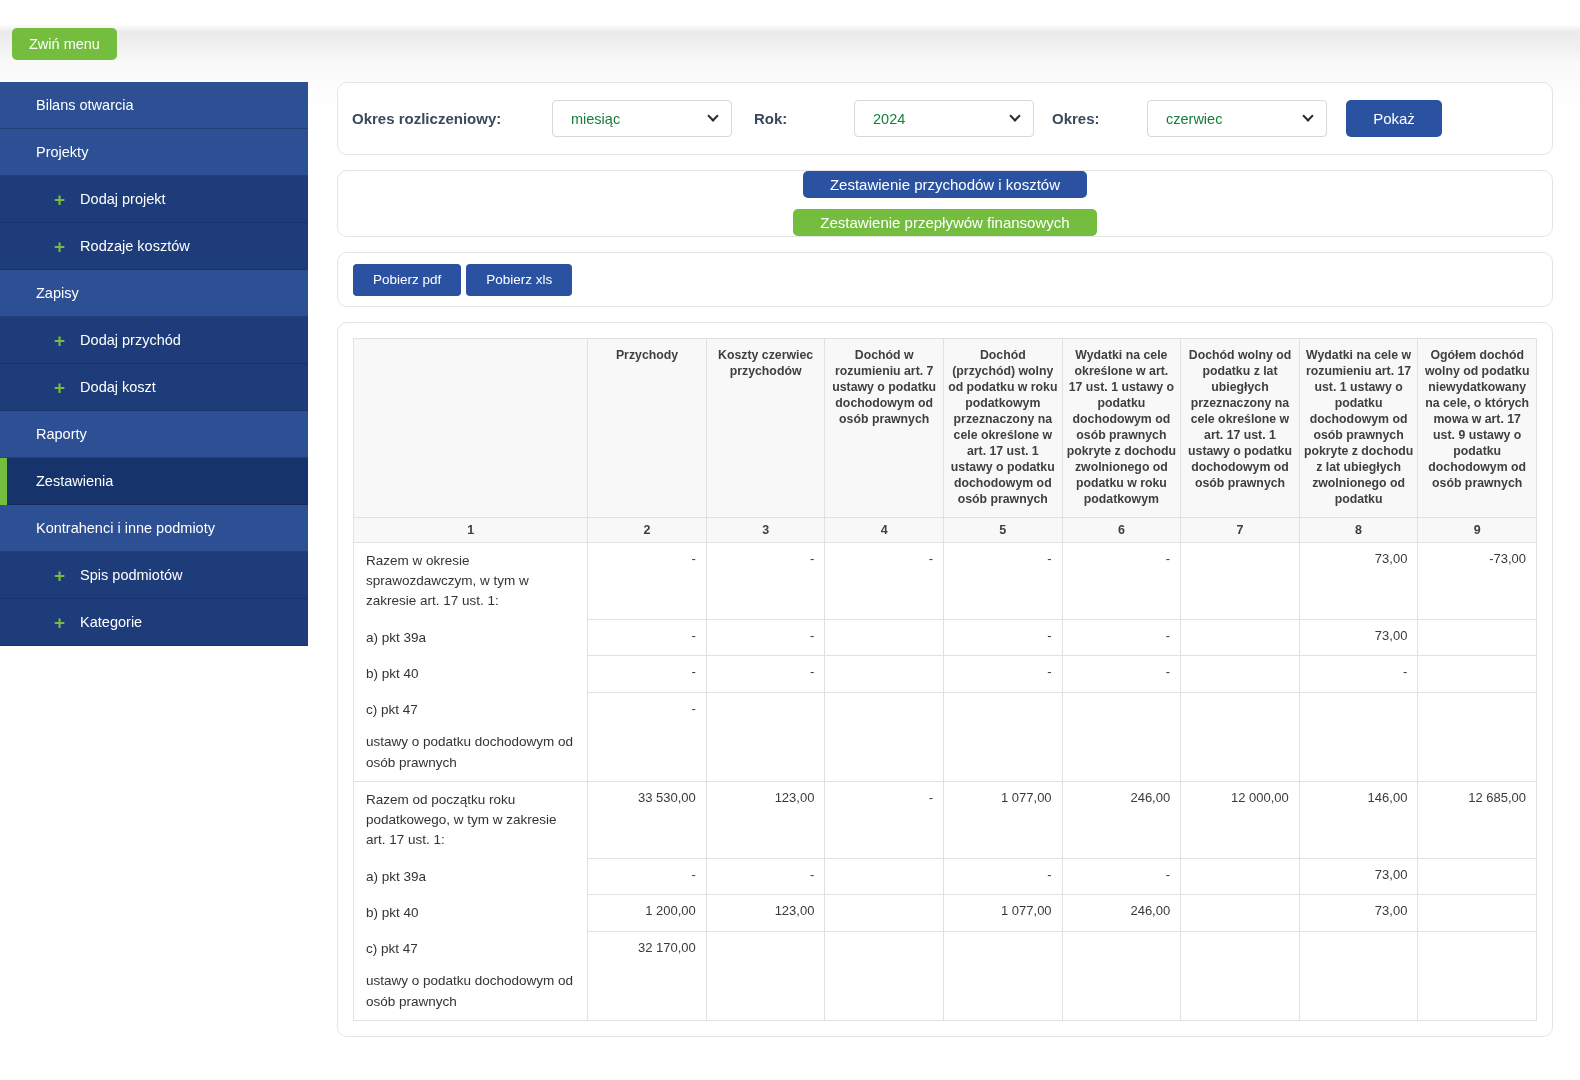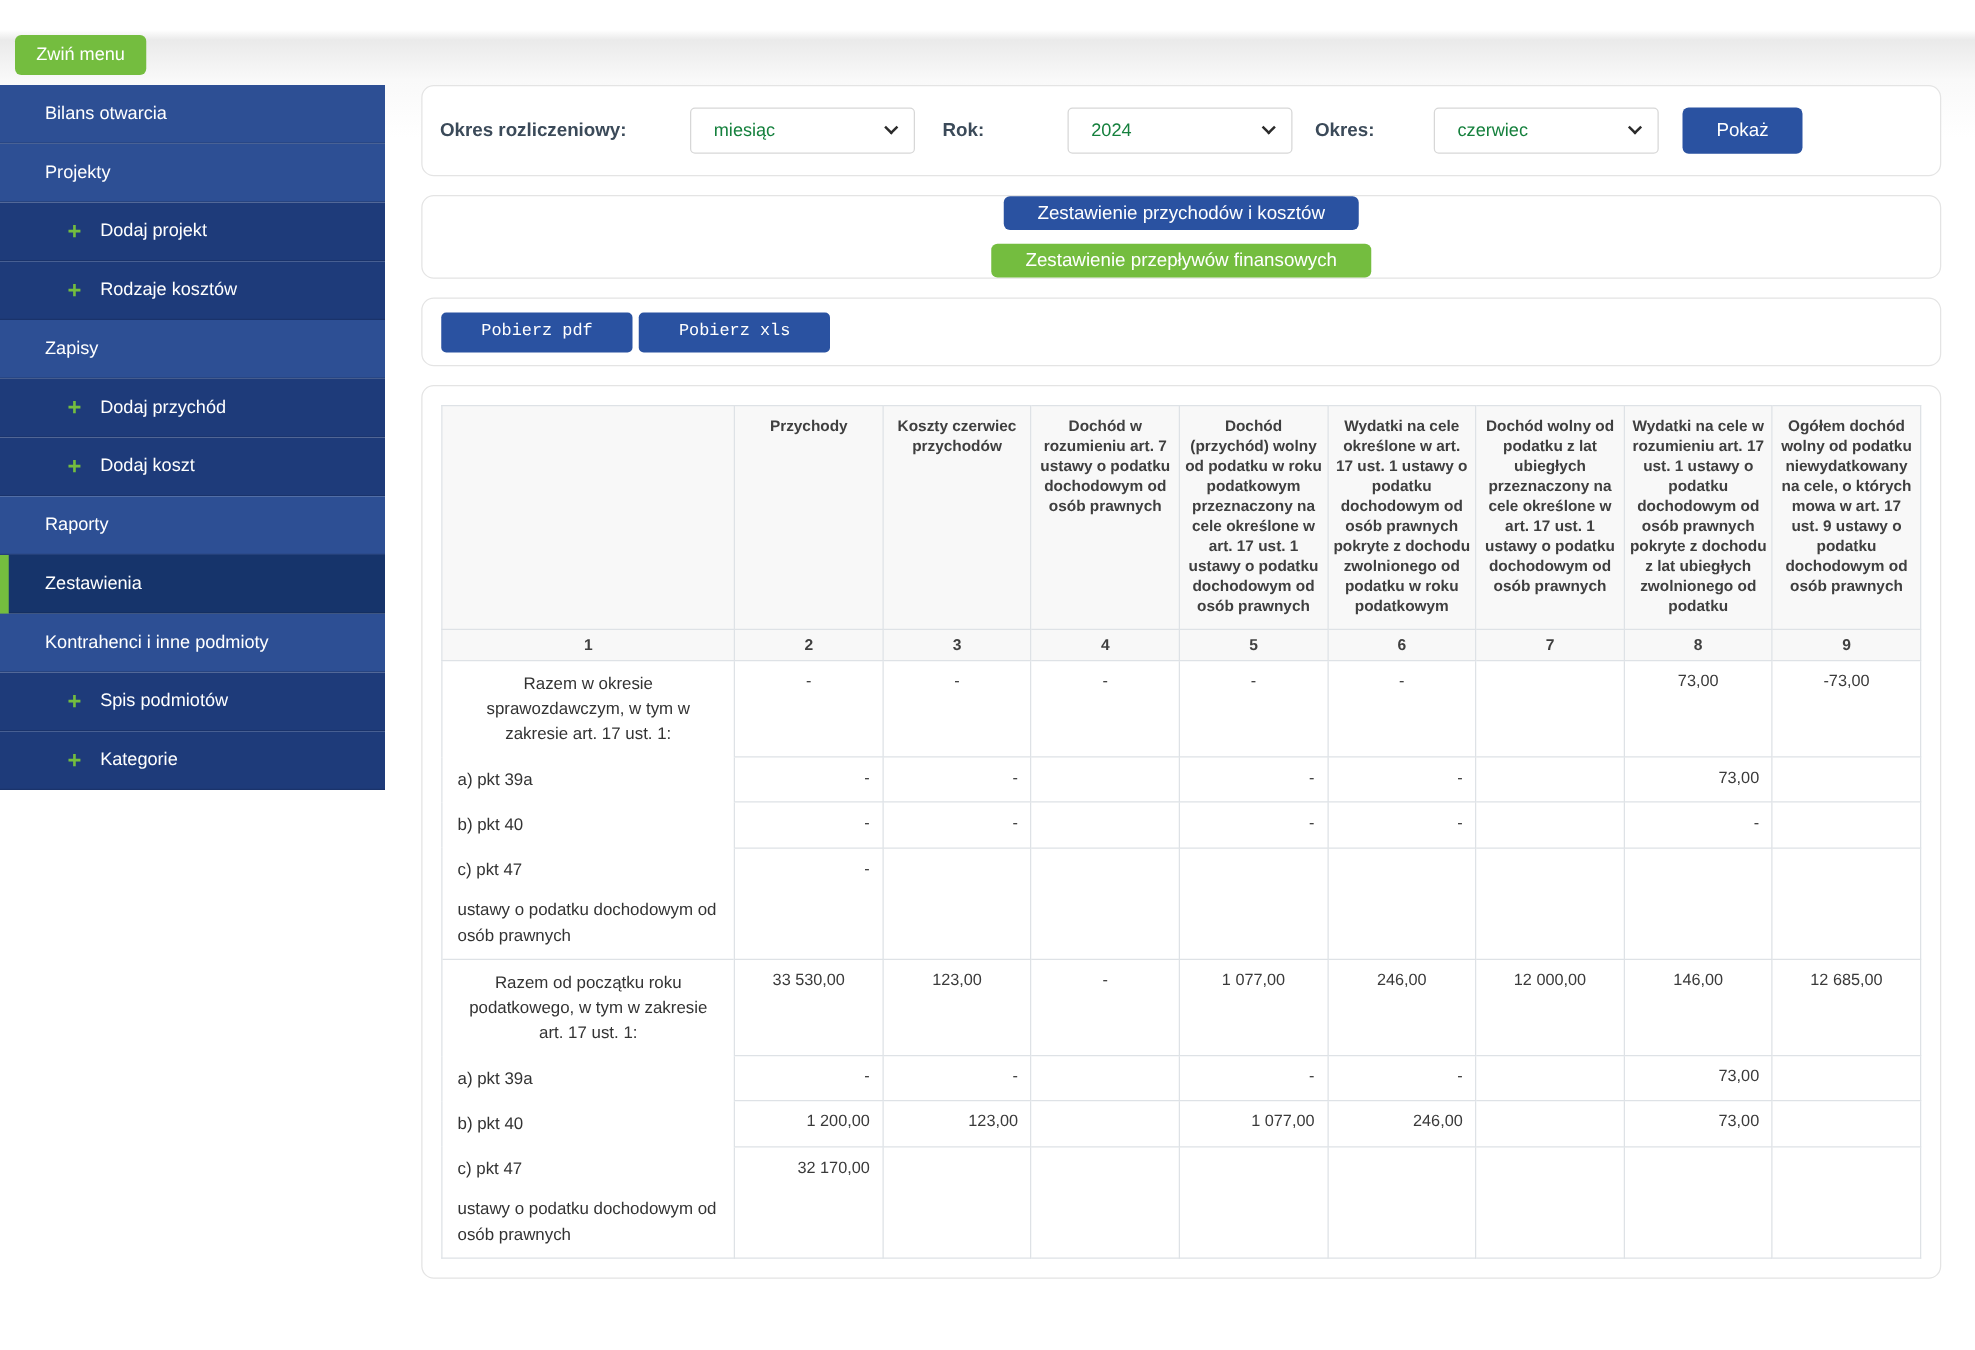"Bilans otwarcia" .layout { margin-top: 8px -> 22px }
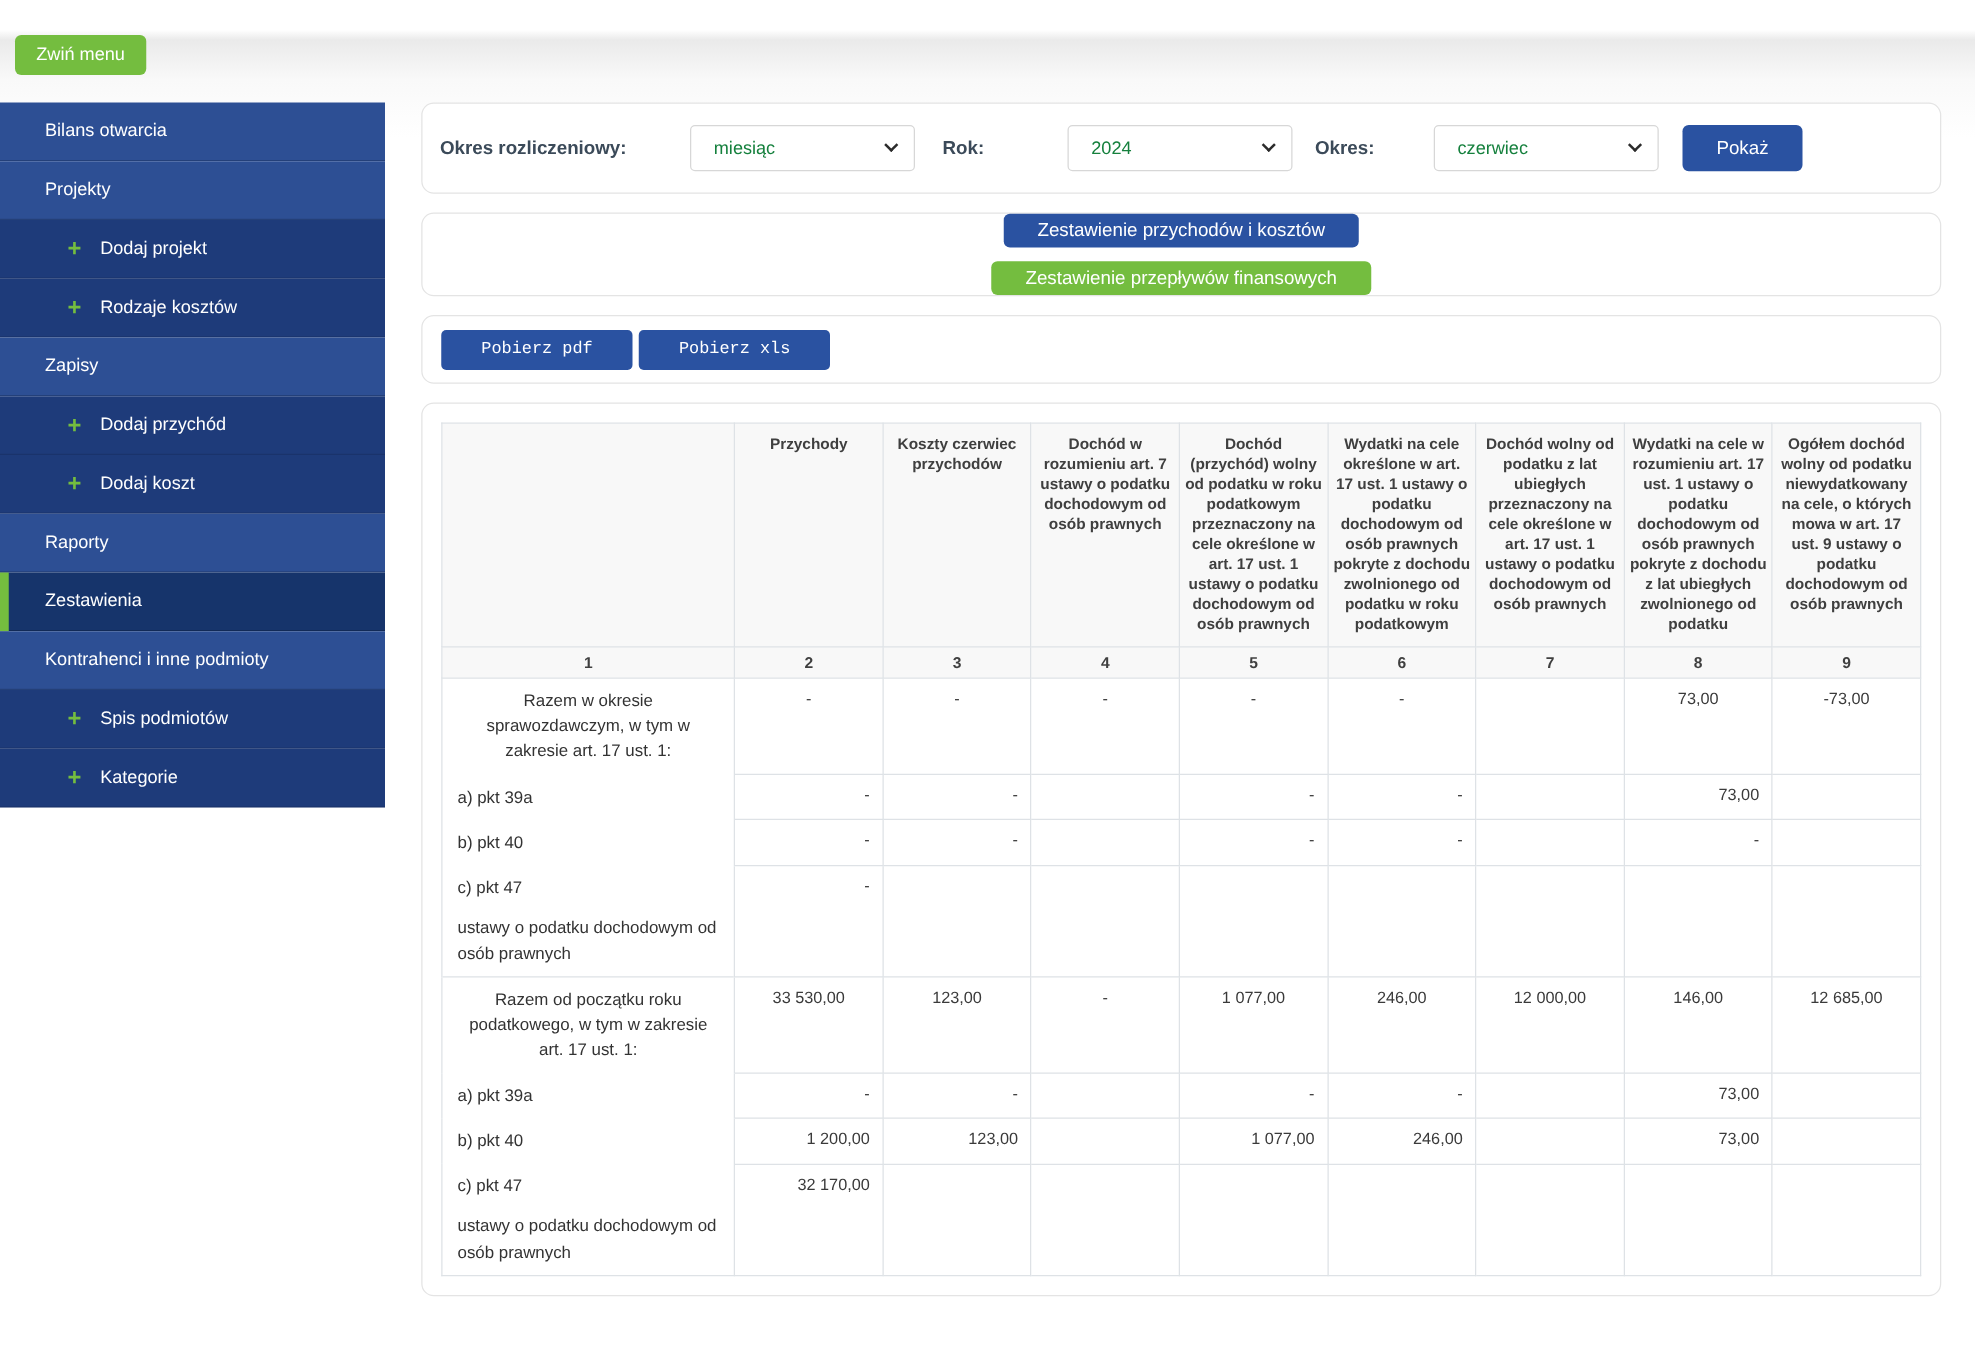"Pobierz pdf" .dl-btn { font-family: Liberation Mono, monospace -> Liberation Sans, sans-serif; padding: 0 32px -> 0 20px }
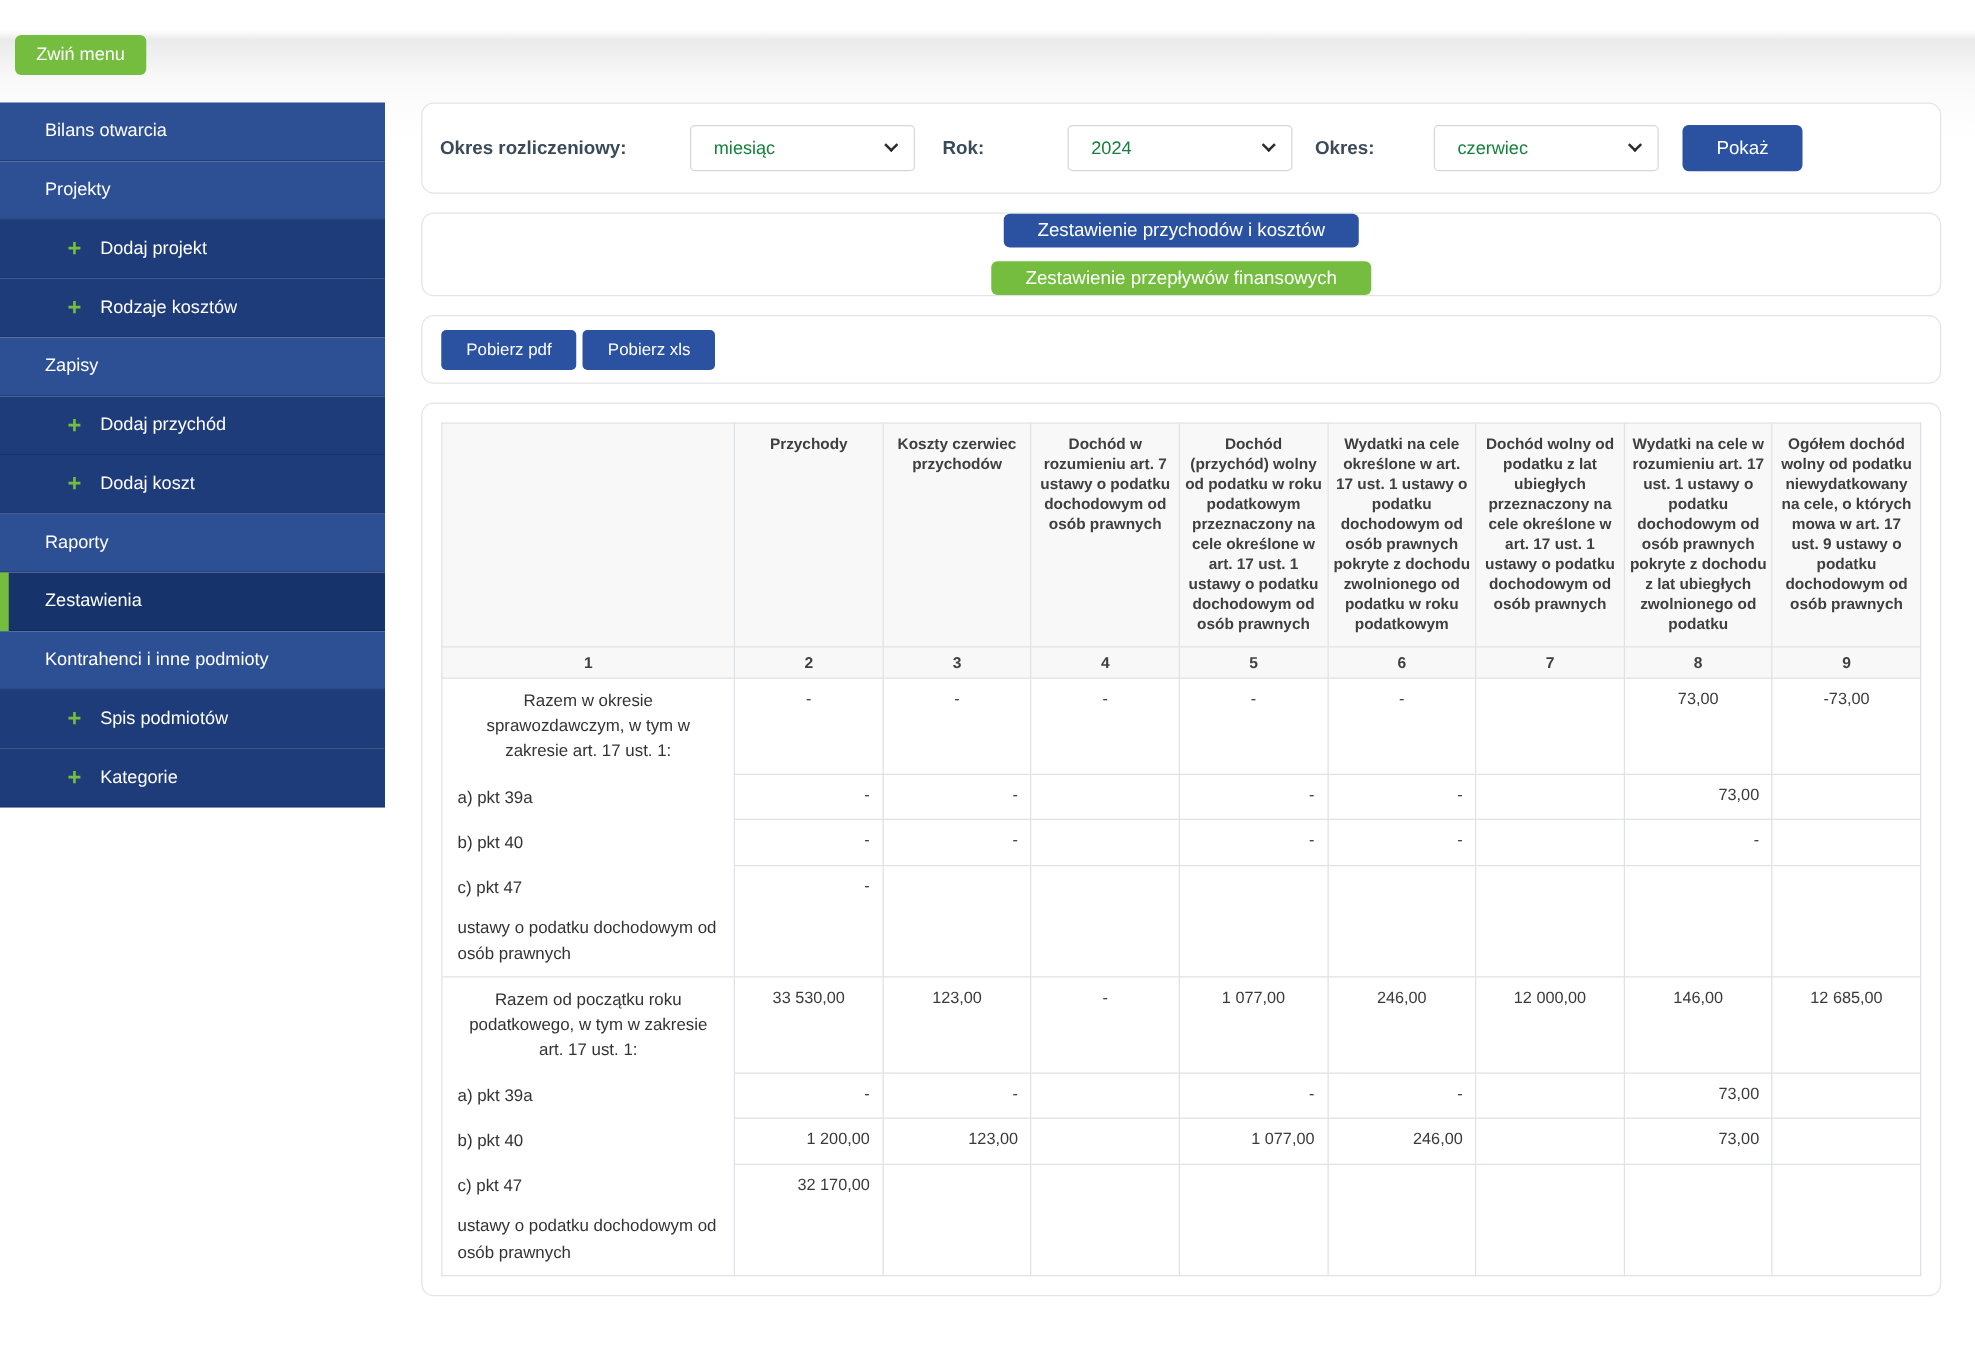"Razem w okresie sprawozdawczym, w" tr.group-start td { text-align: center -> none }
